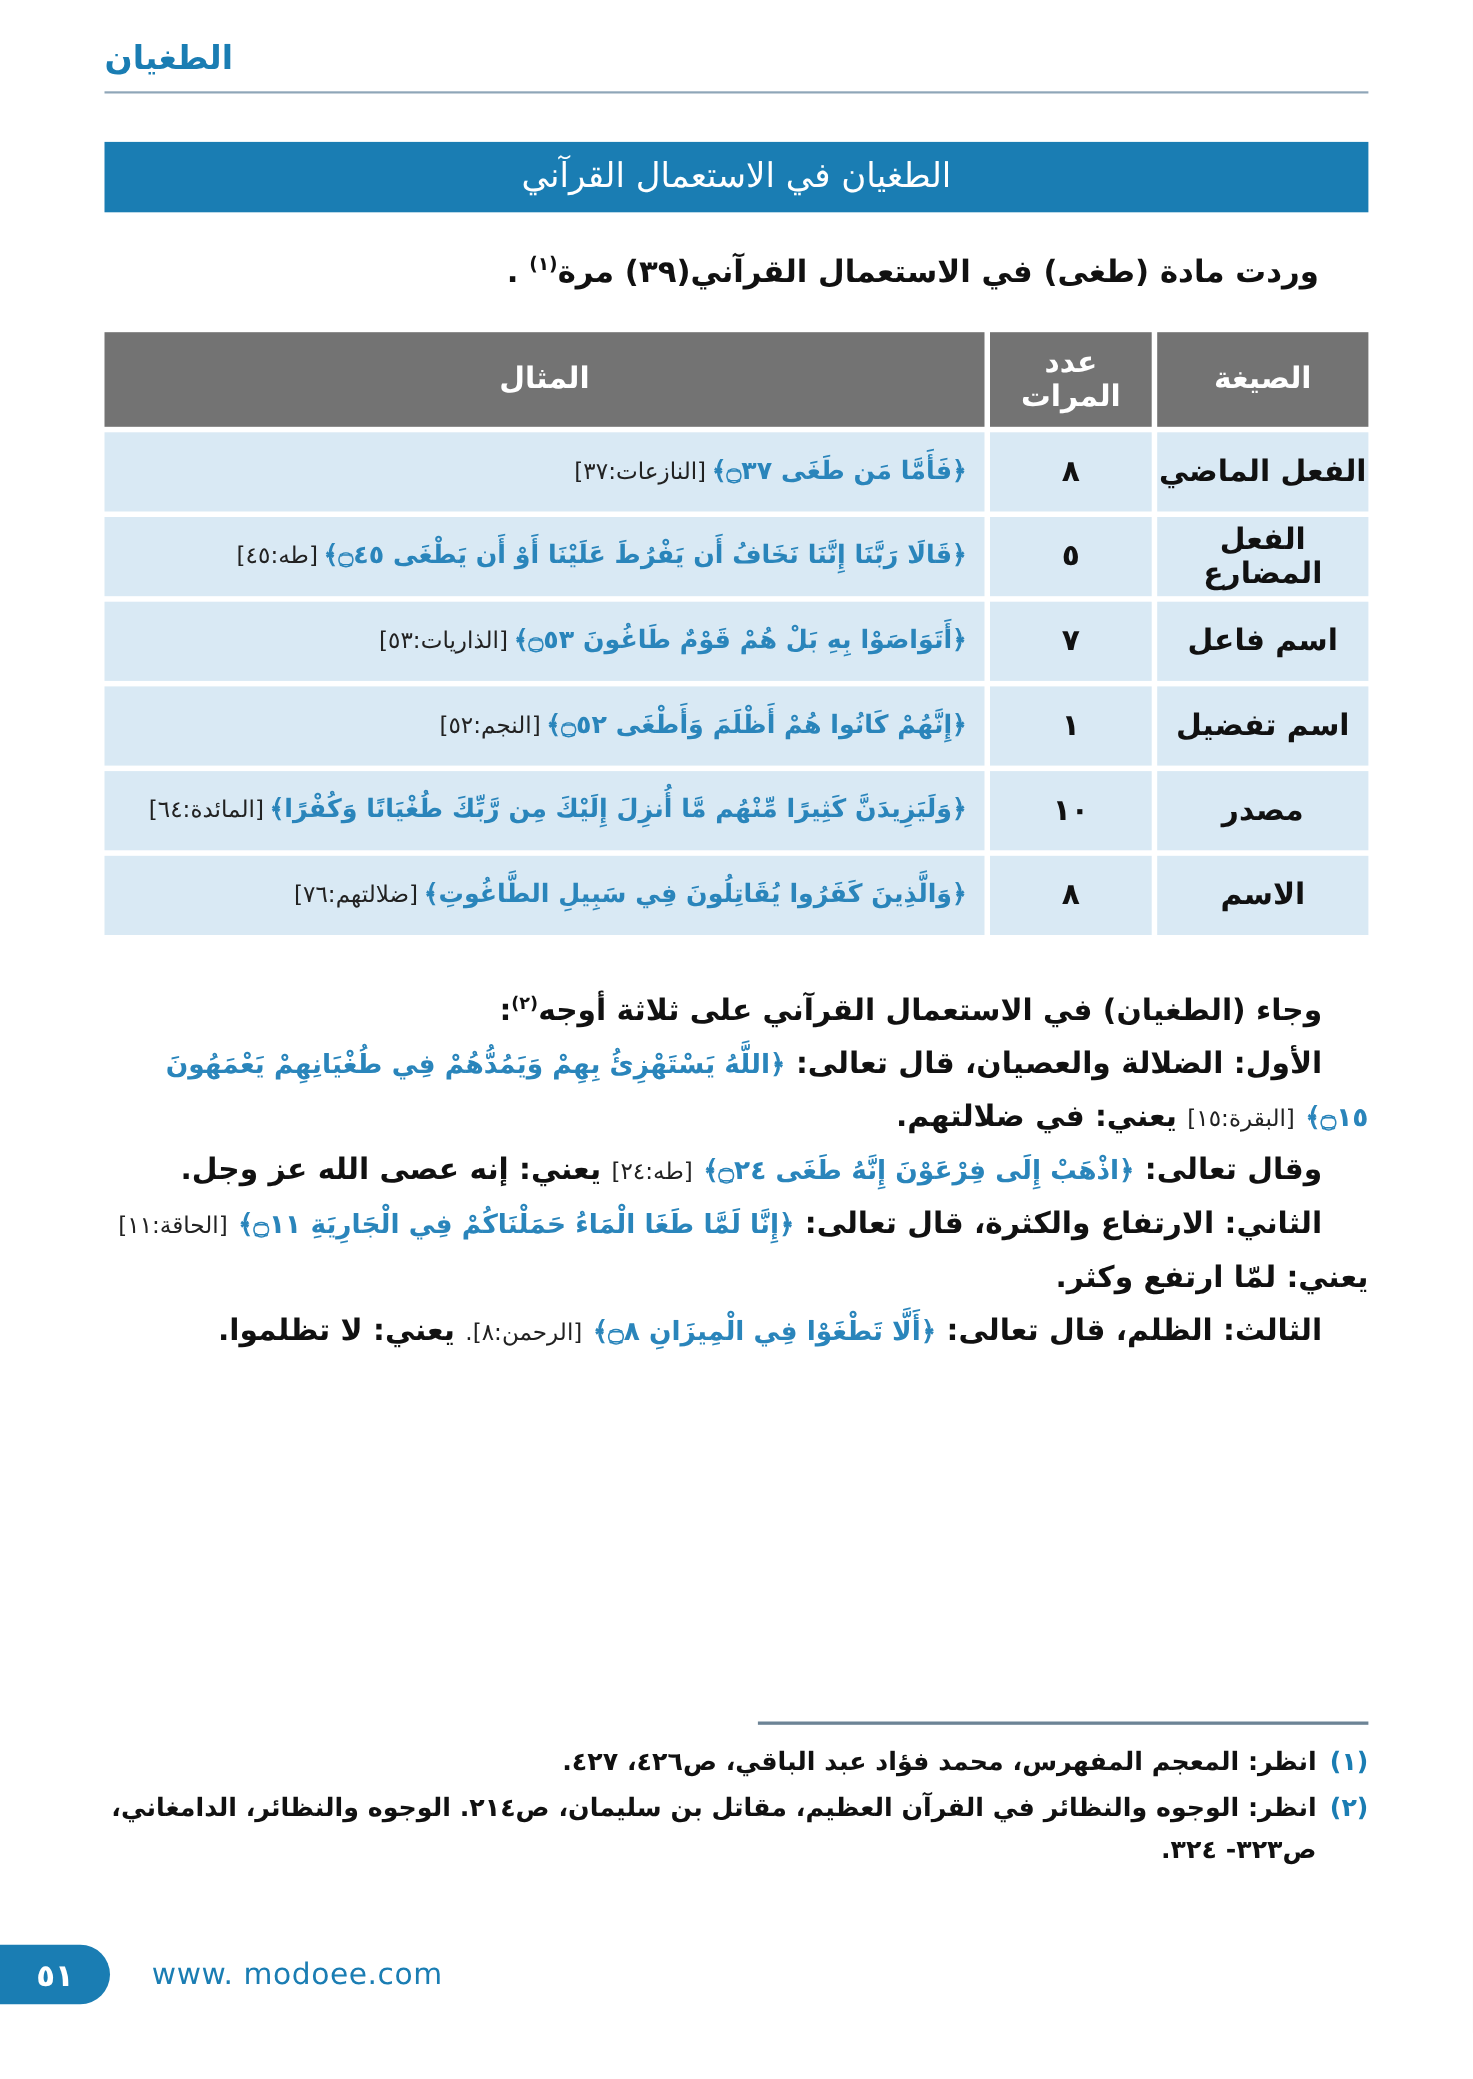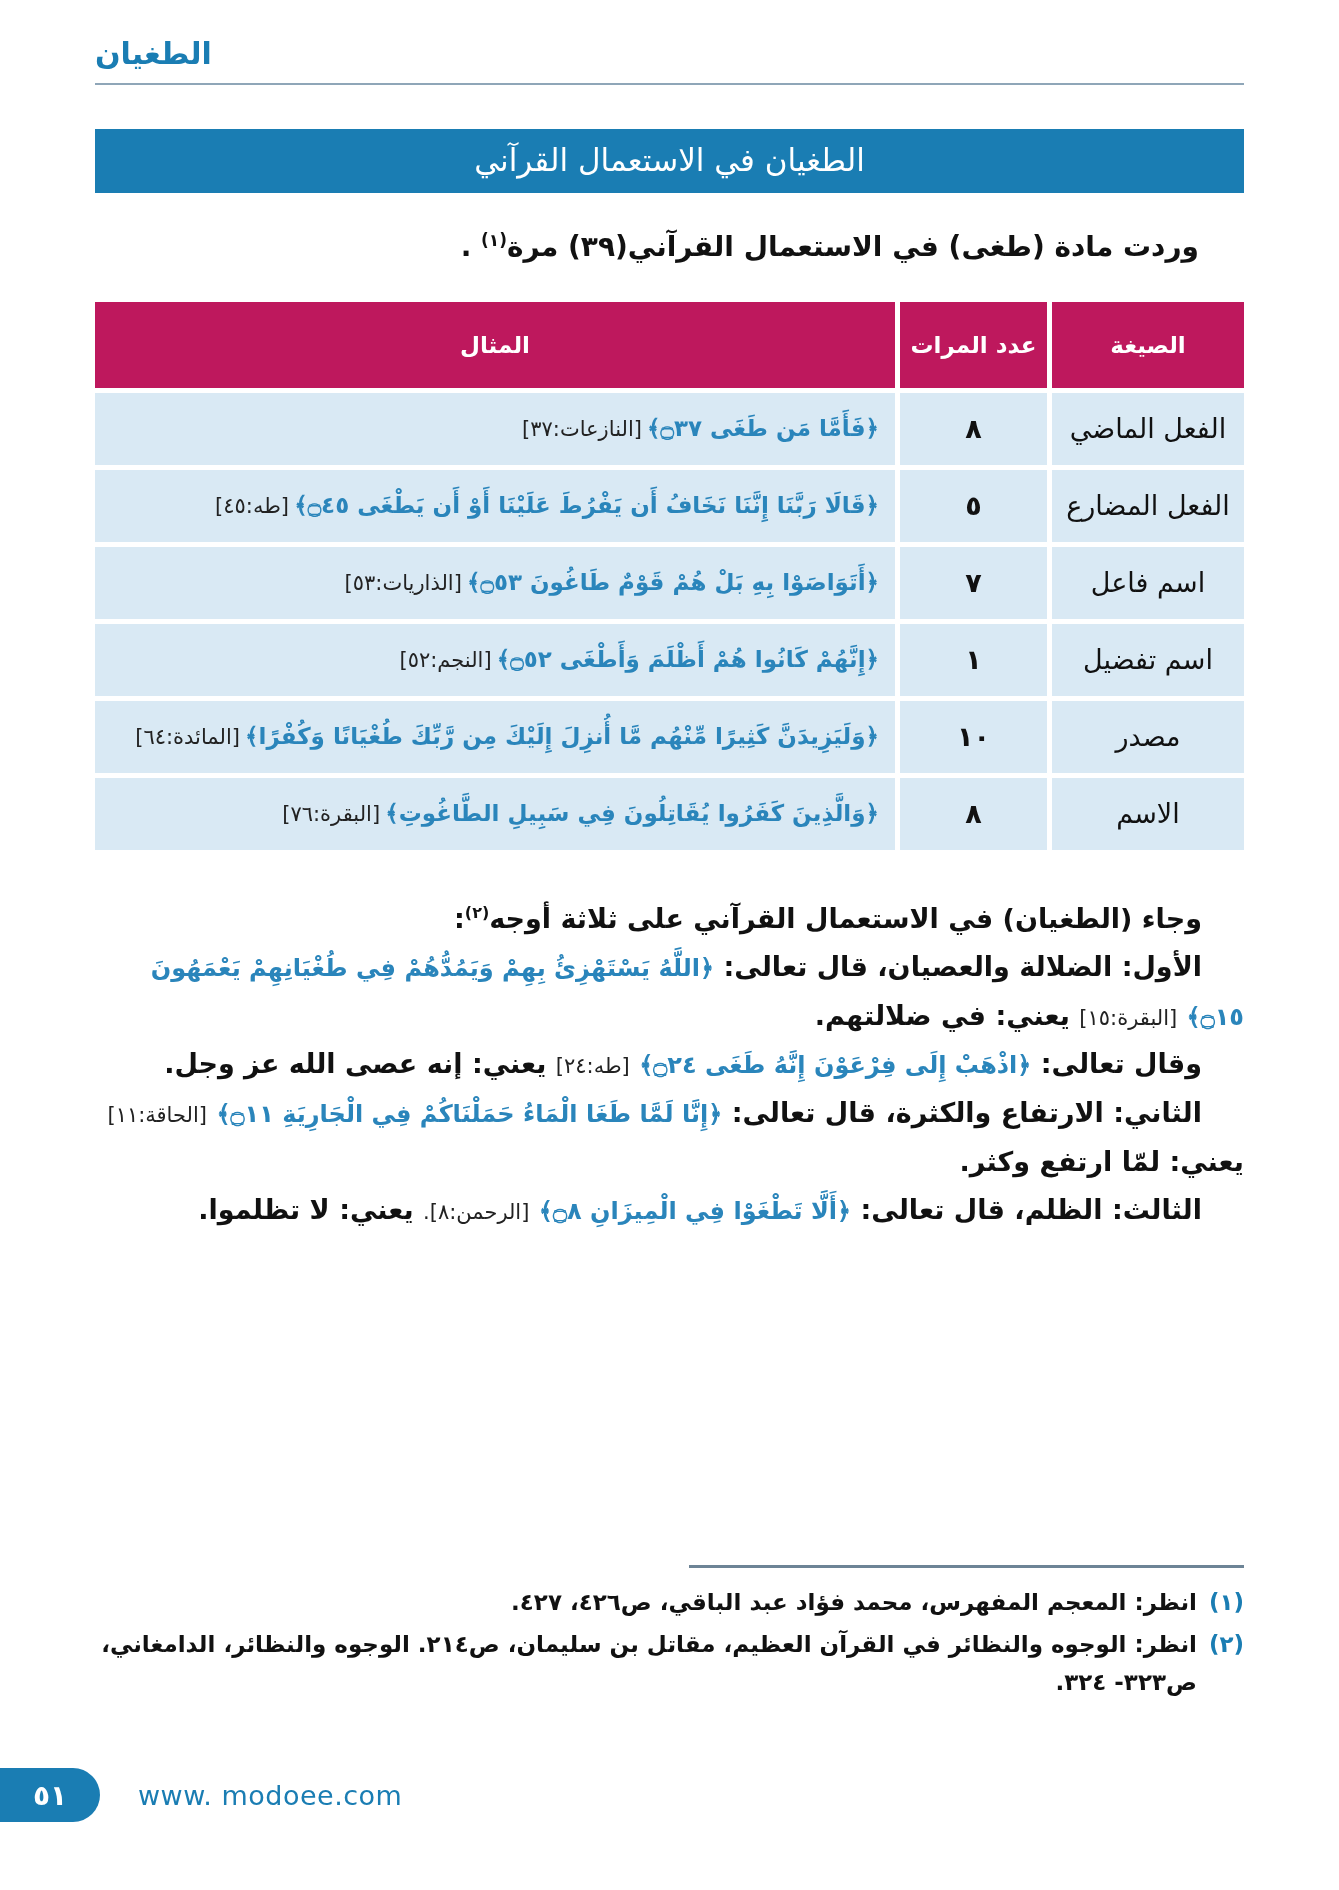"المثال" table.forms th { background: #be185d -> #737373; font-size: 23px -> 27px }
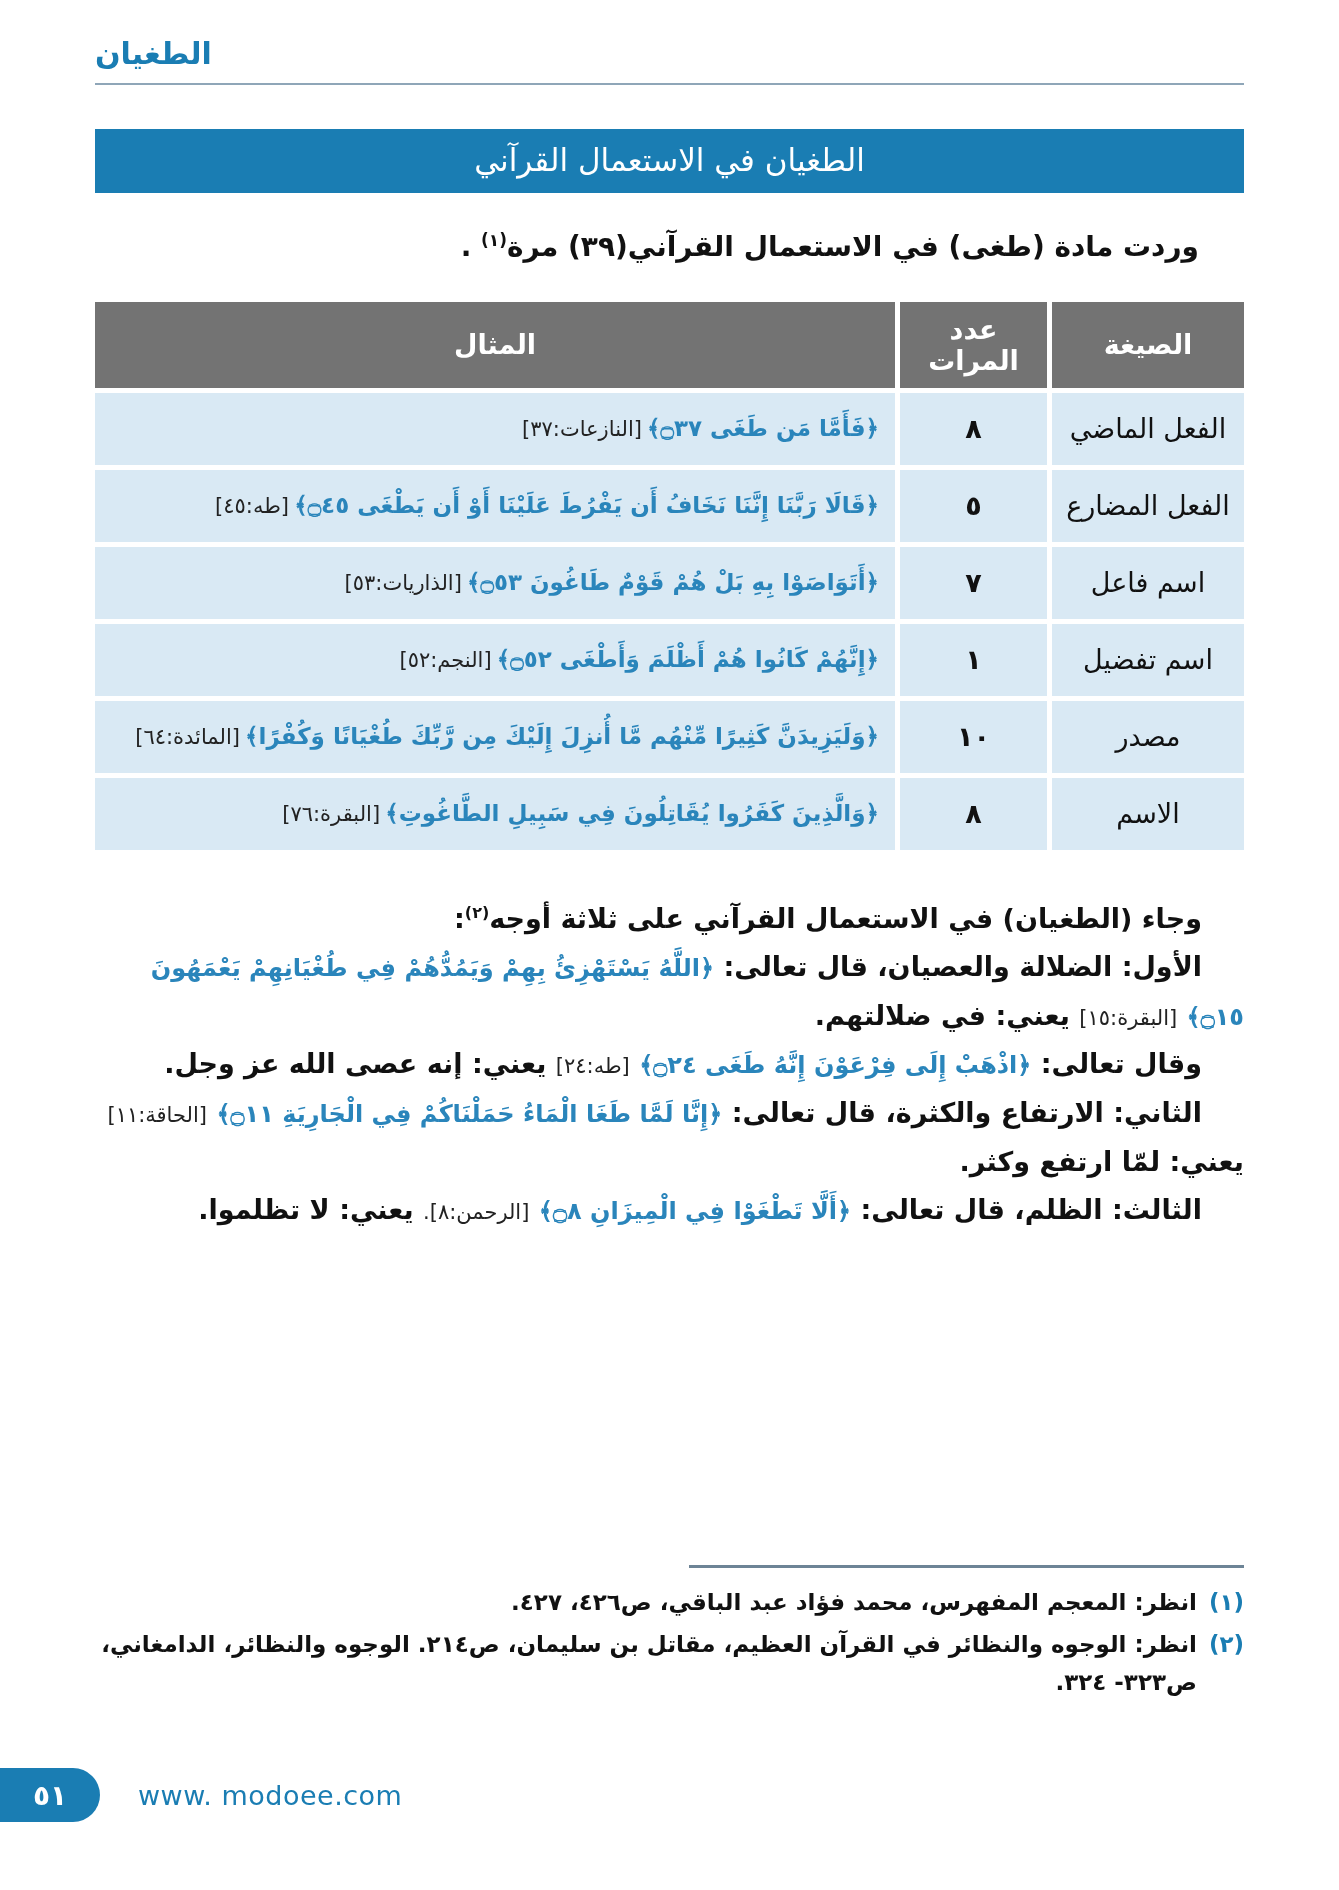"الفعل الماضي" td.cell-form { font-weight: normal -> bold }
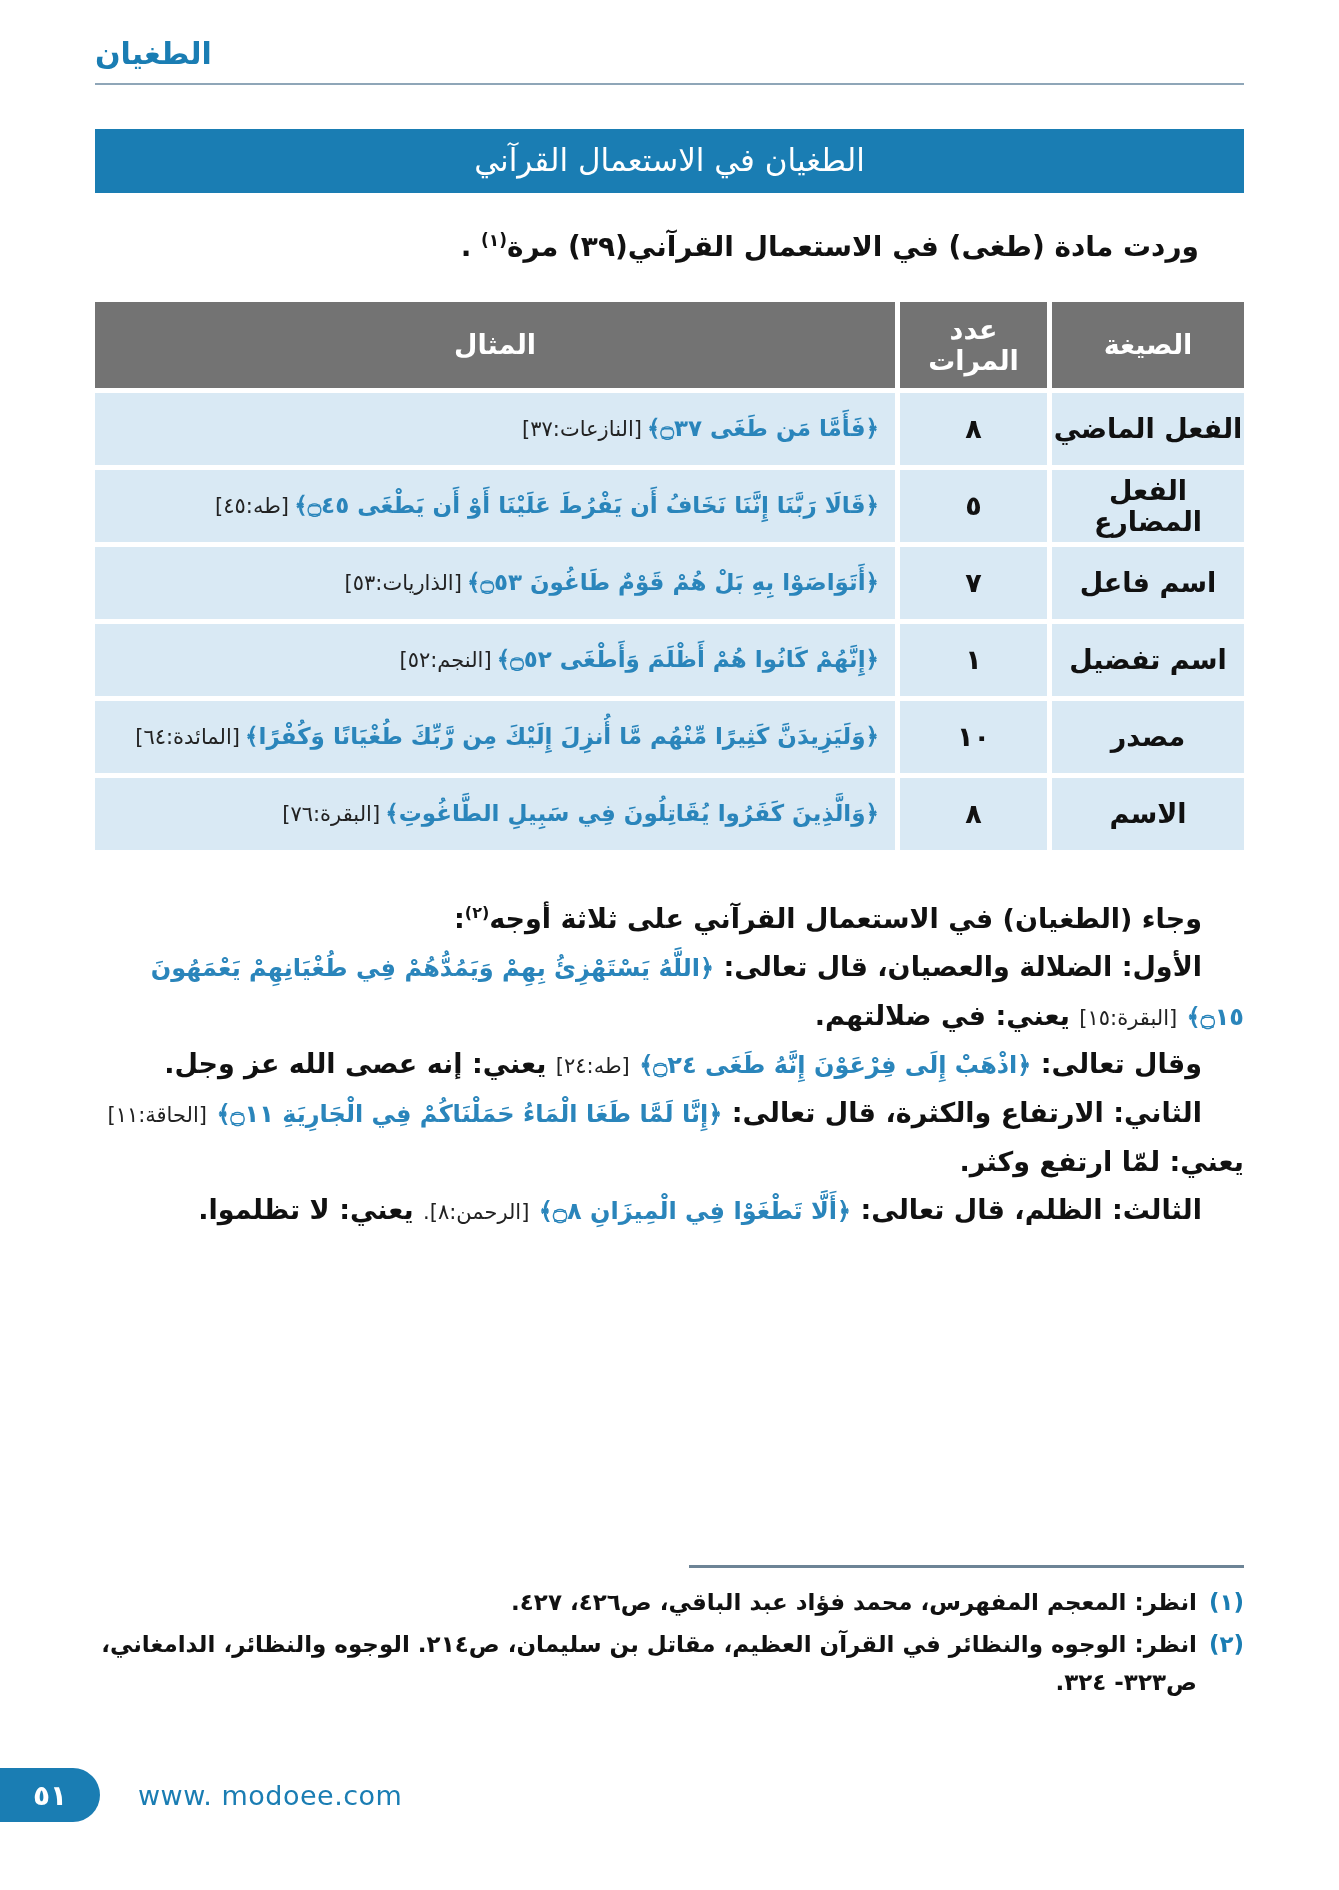"[البقرة:٧٦]" span.ref { text: البقرة:٧٦ -> ضلالتهم:٧٦ }
